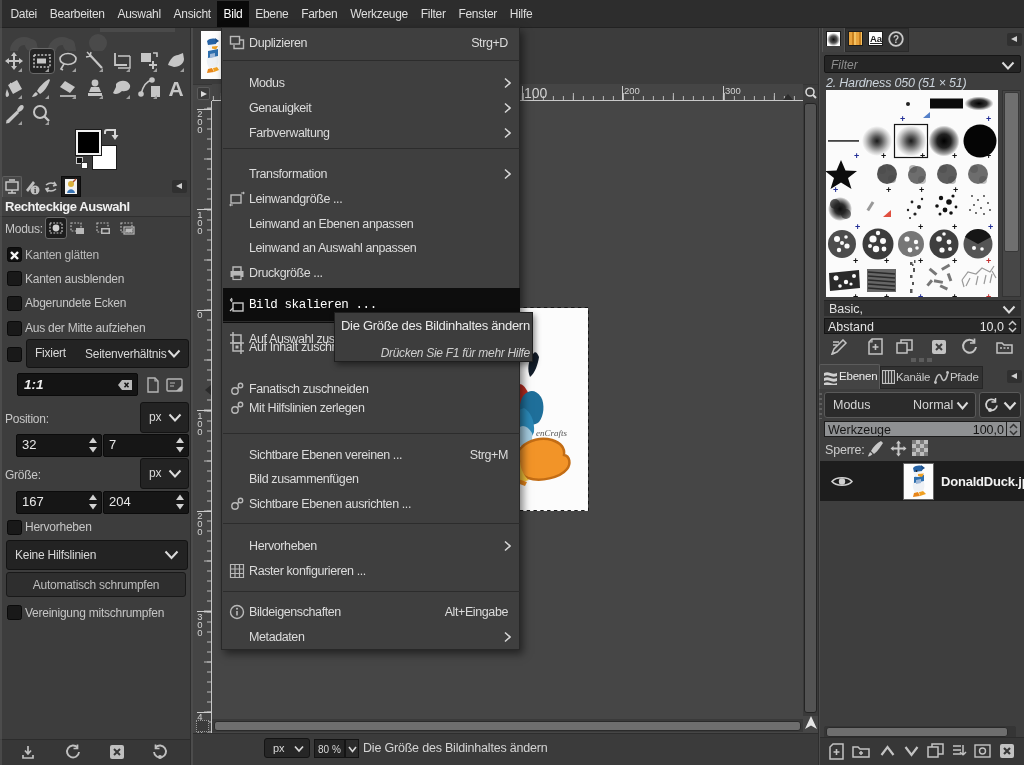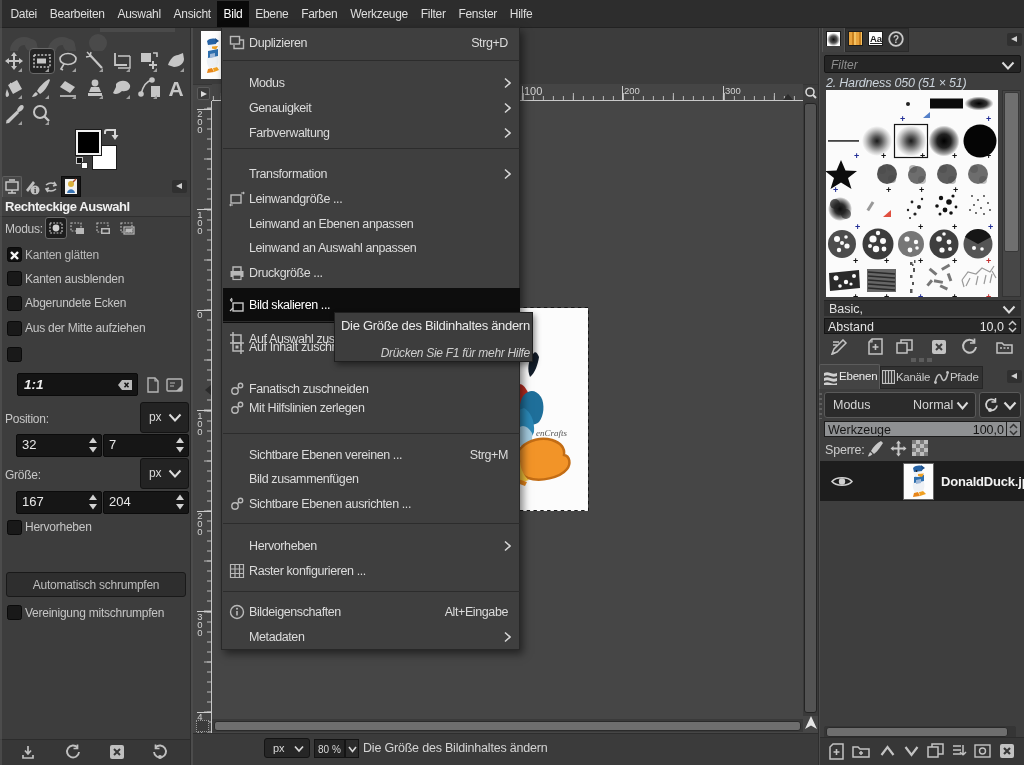"100" div.ab { font-size: 11px -> 14px }
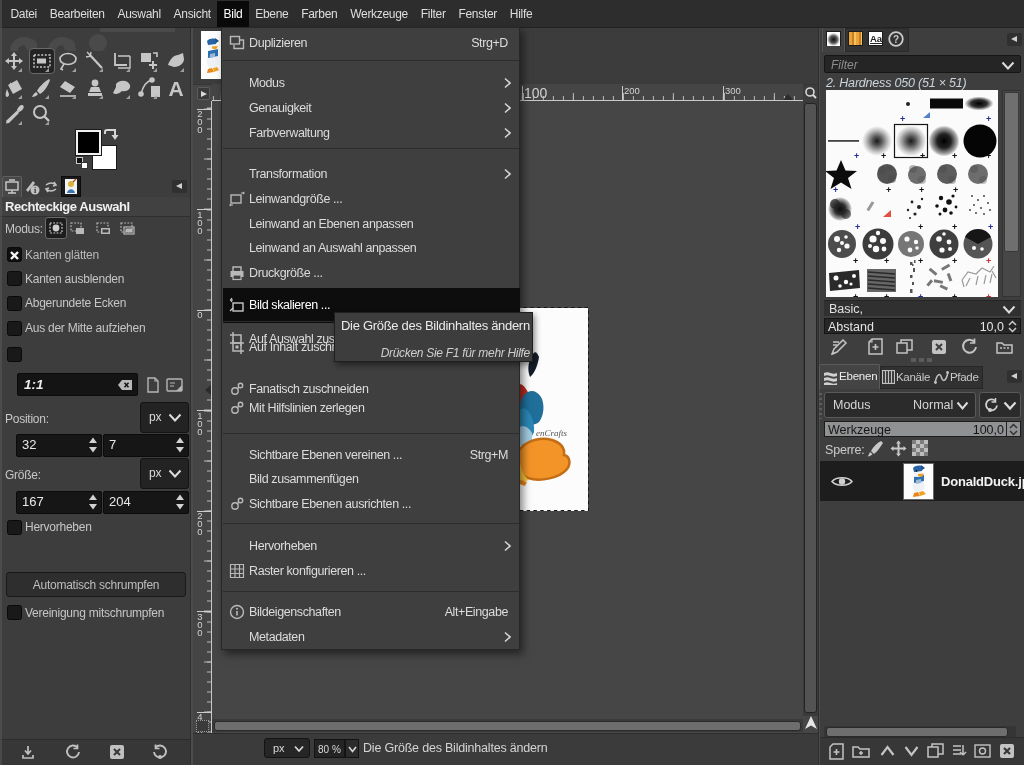"Bild skalieren ..." div.mi { font-family: none -> Liberation Mono, monospace }
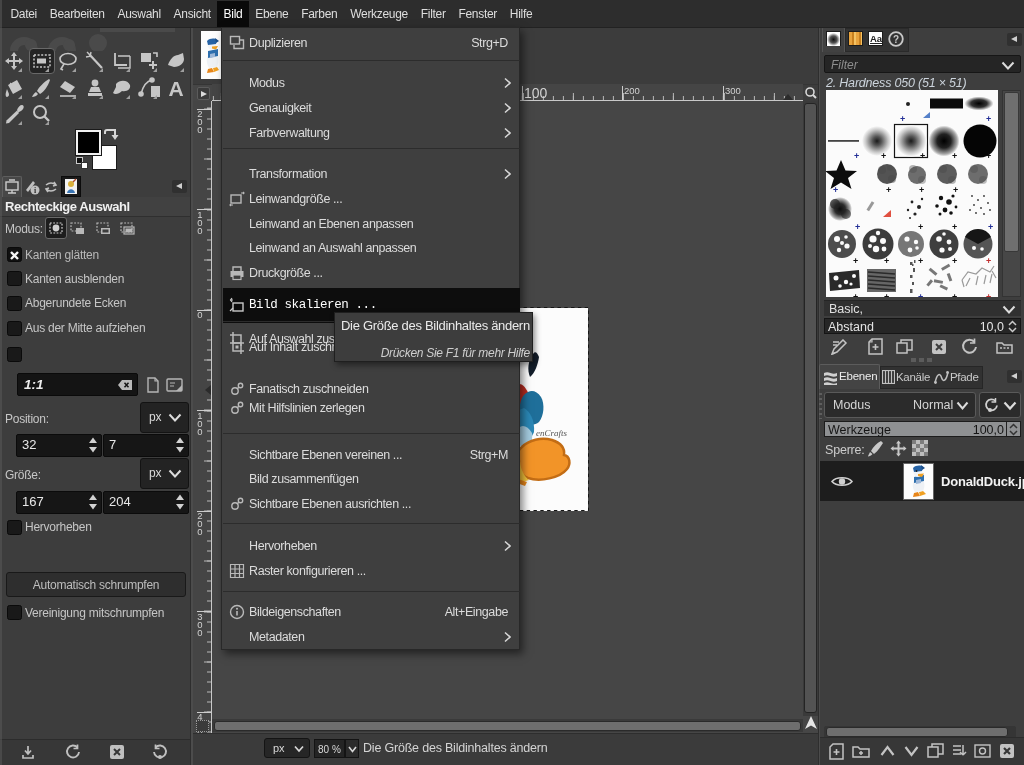"Fixiert" div.ab { html: none -> <div> <span>Fixiert</span> <span>Seitenverhältnis</span> <svg> <path></path> </svg> </div> }
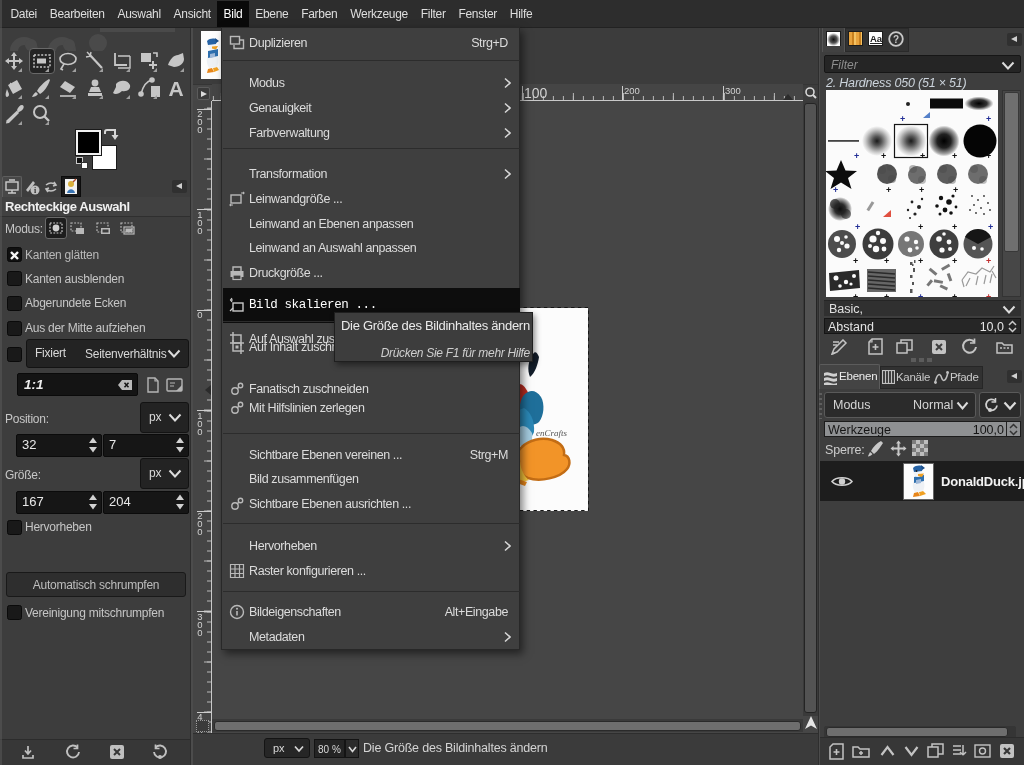"Keine Hilfslinien" div.ab { html: none -> <div> <span>Keine Hilfslinien</span> <svg> <path></path> </svg> </div> }
